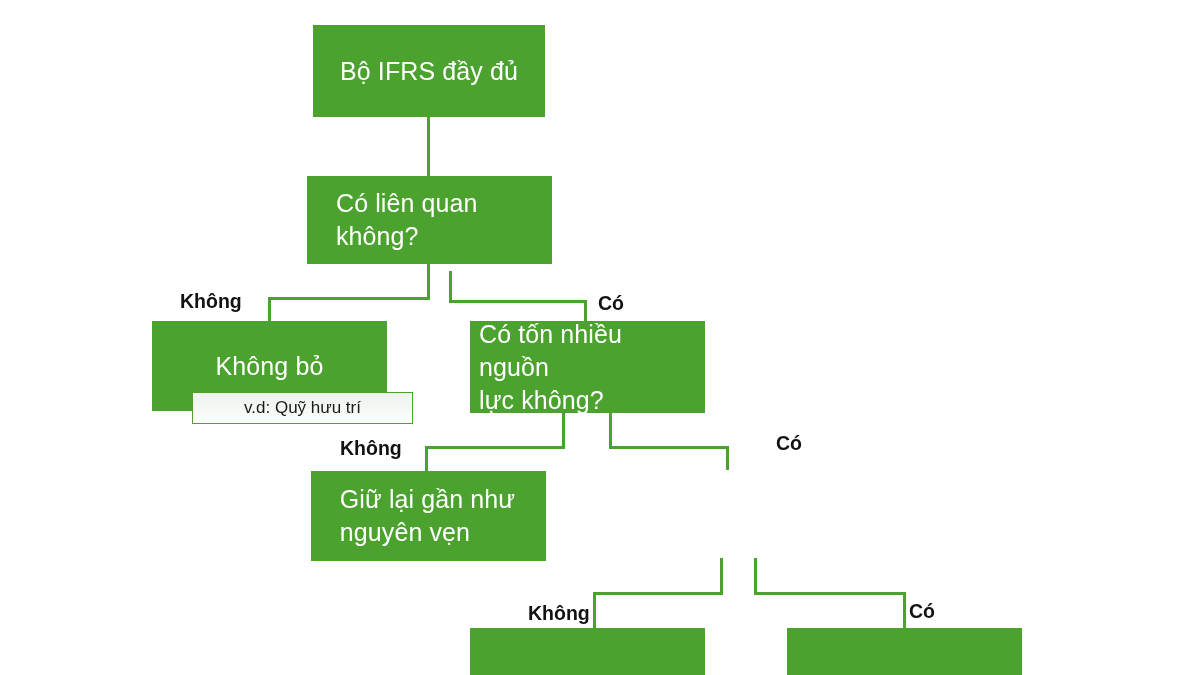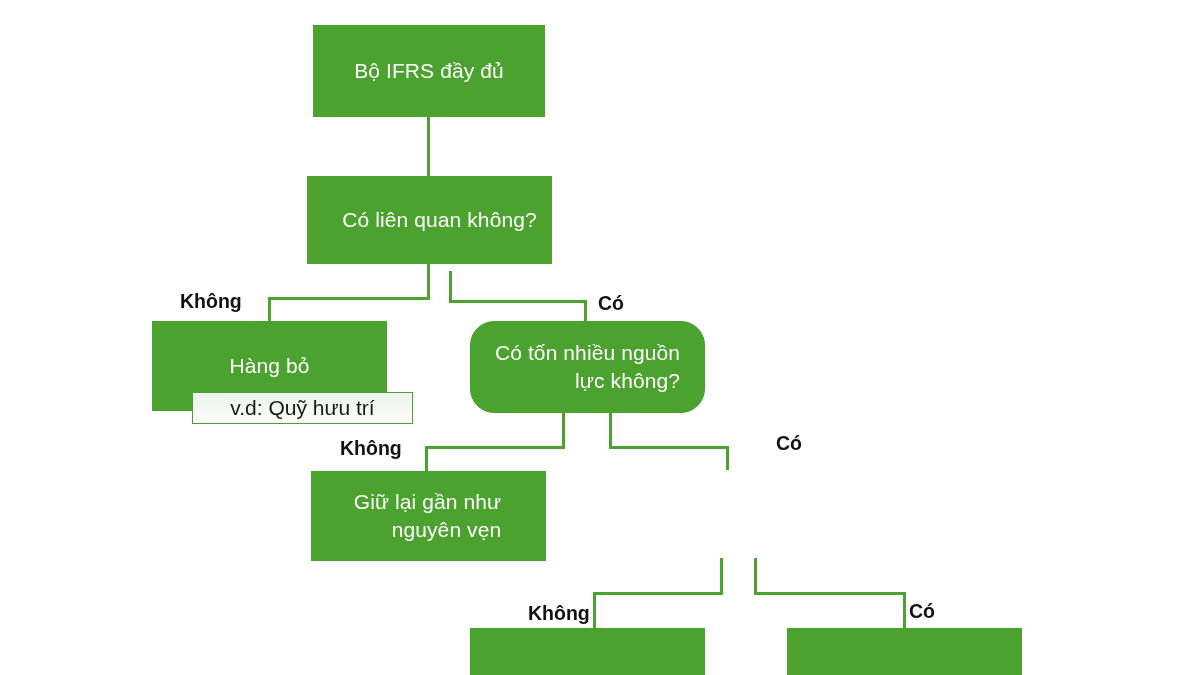"Bộ IFRS đầy đủ" .node { font-size: 21px -> 25px; text-align: right -> left }
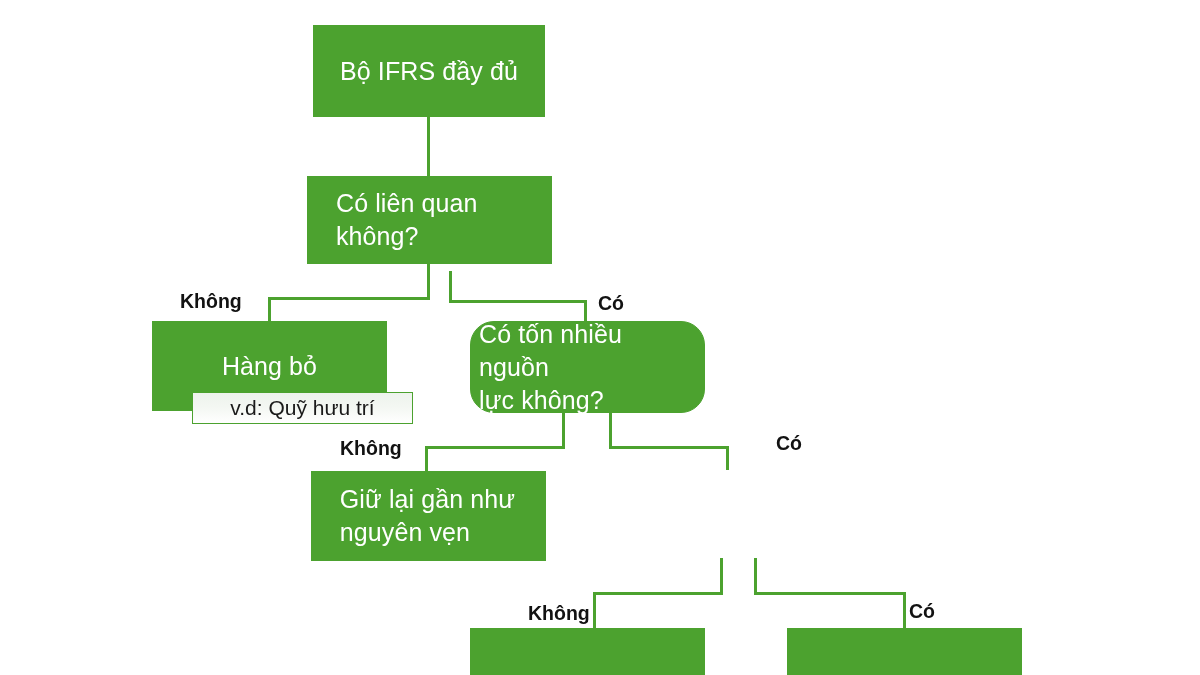"Có tốn nhiều nguồn" div.node { border-radius: 24px -> none }
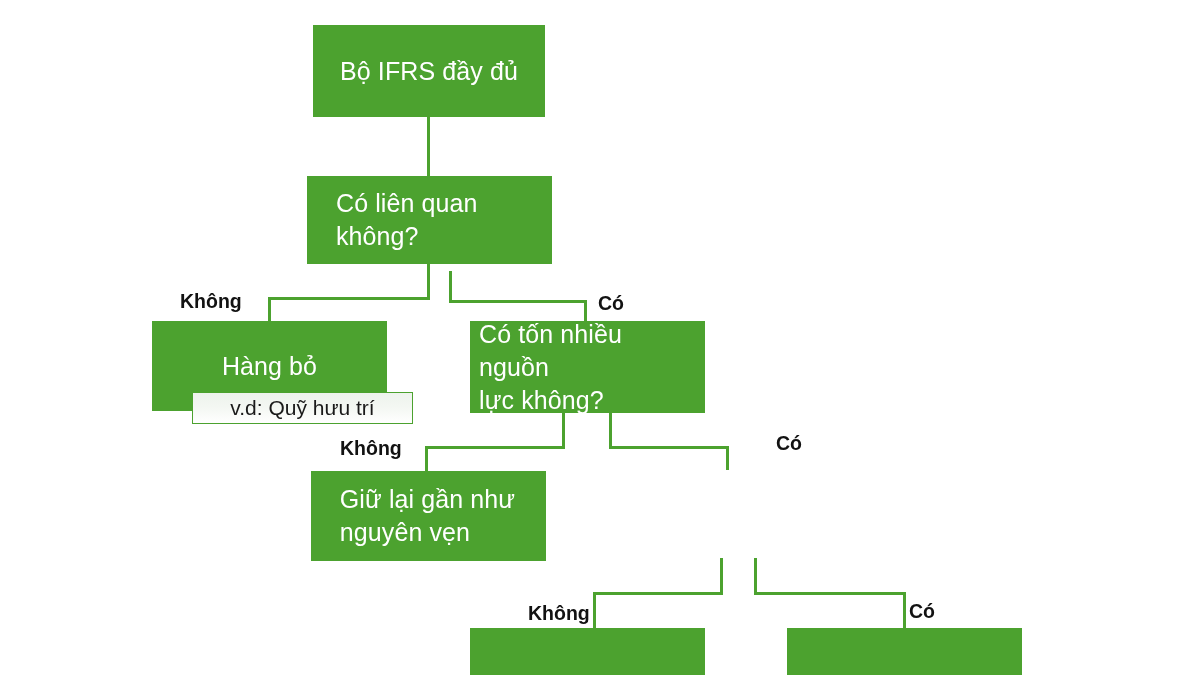"Hàng bỏ" span.node-label { text: Hàng -> Không }
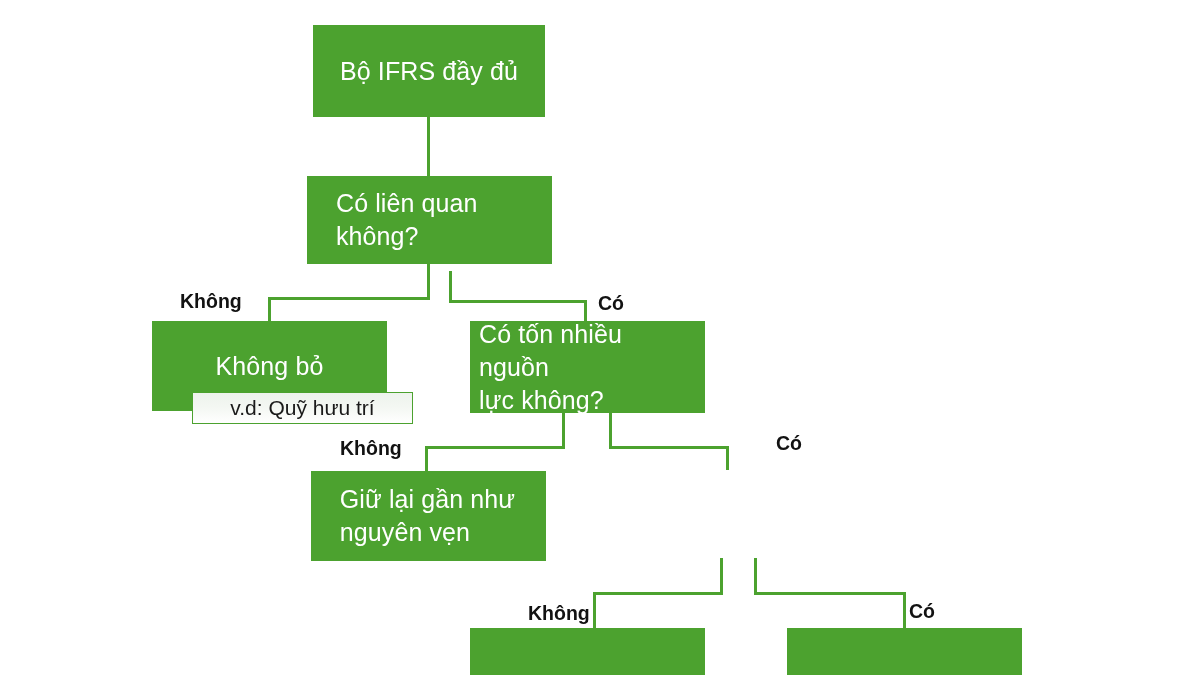"v.d: Quỹ hưu trí" .note { font-size: 21px -> 17px }
